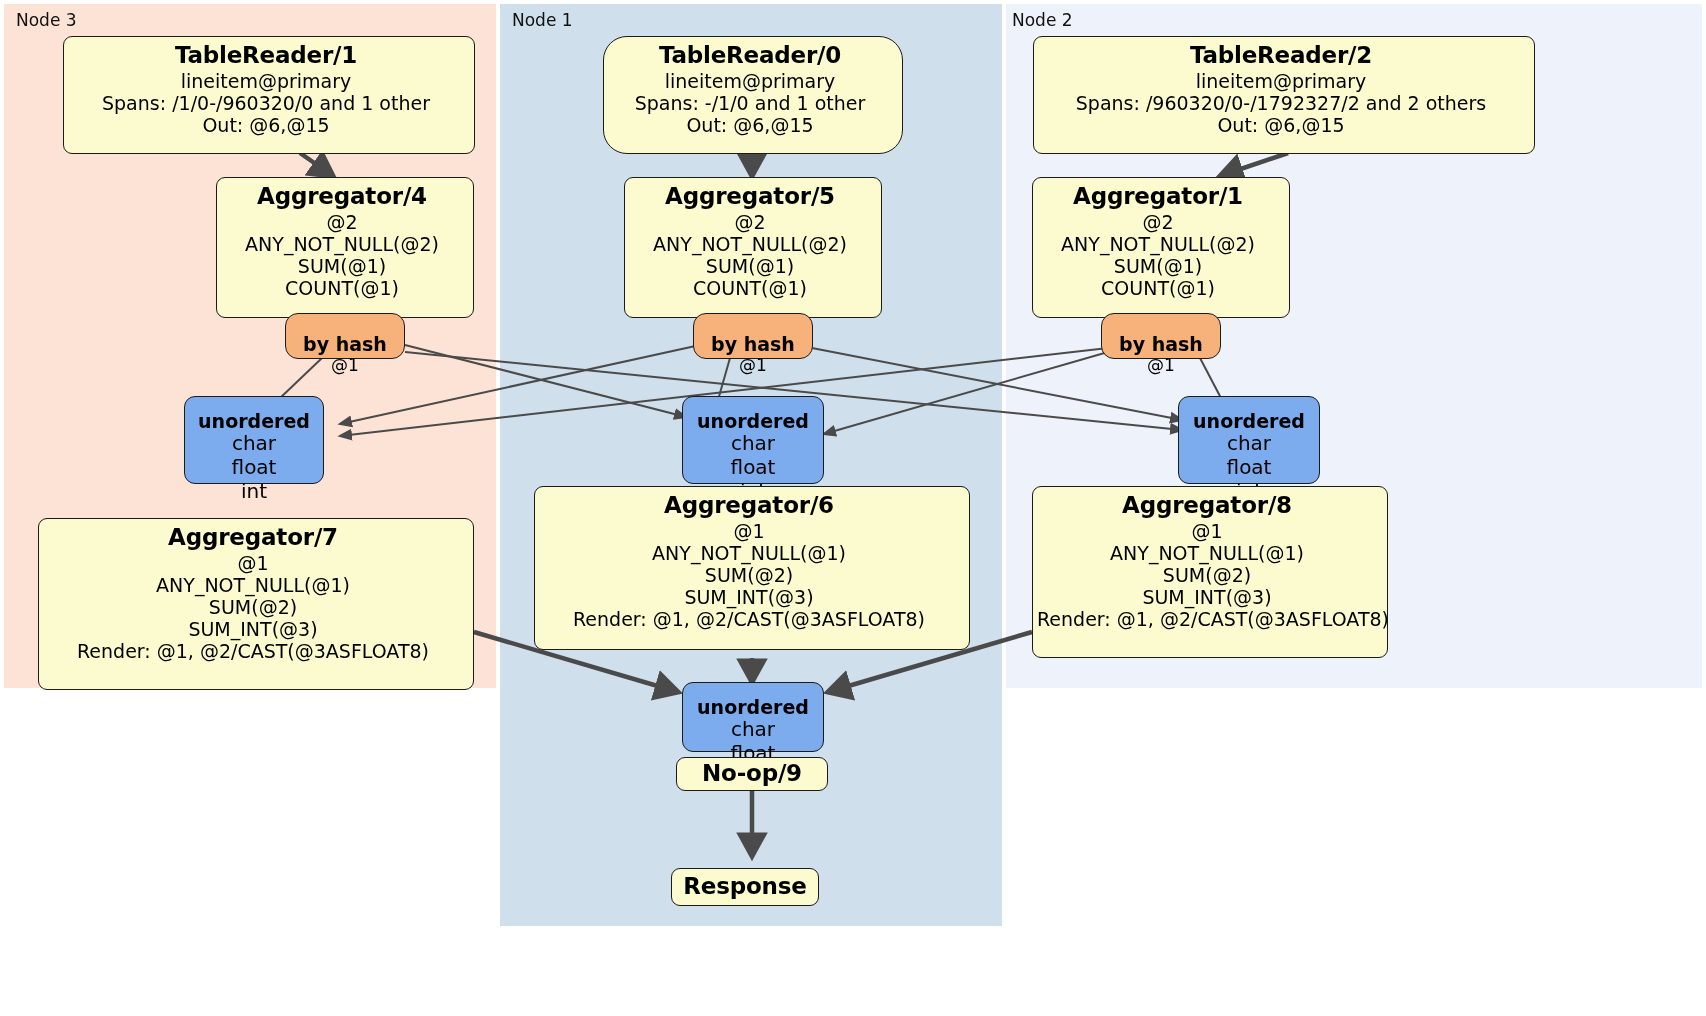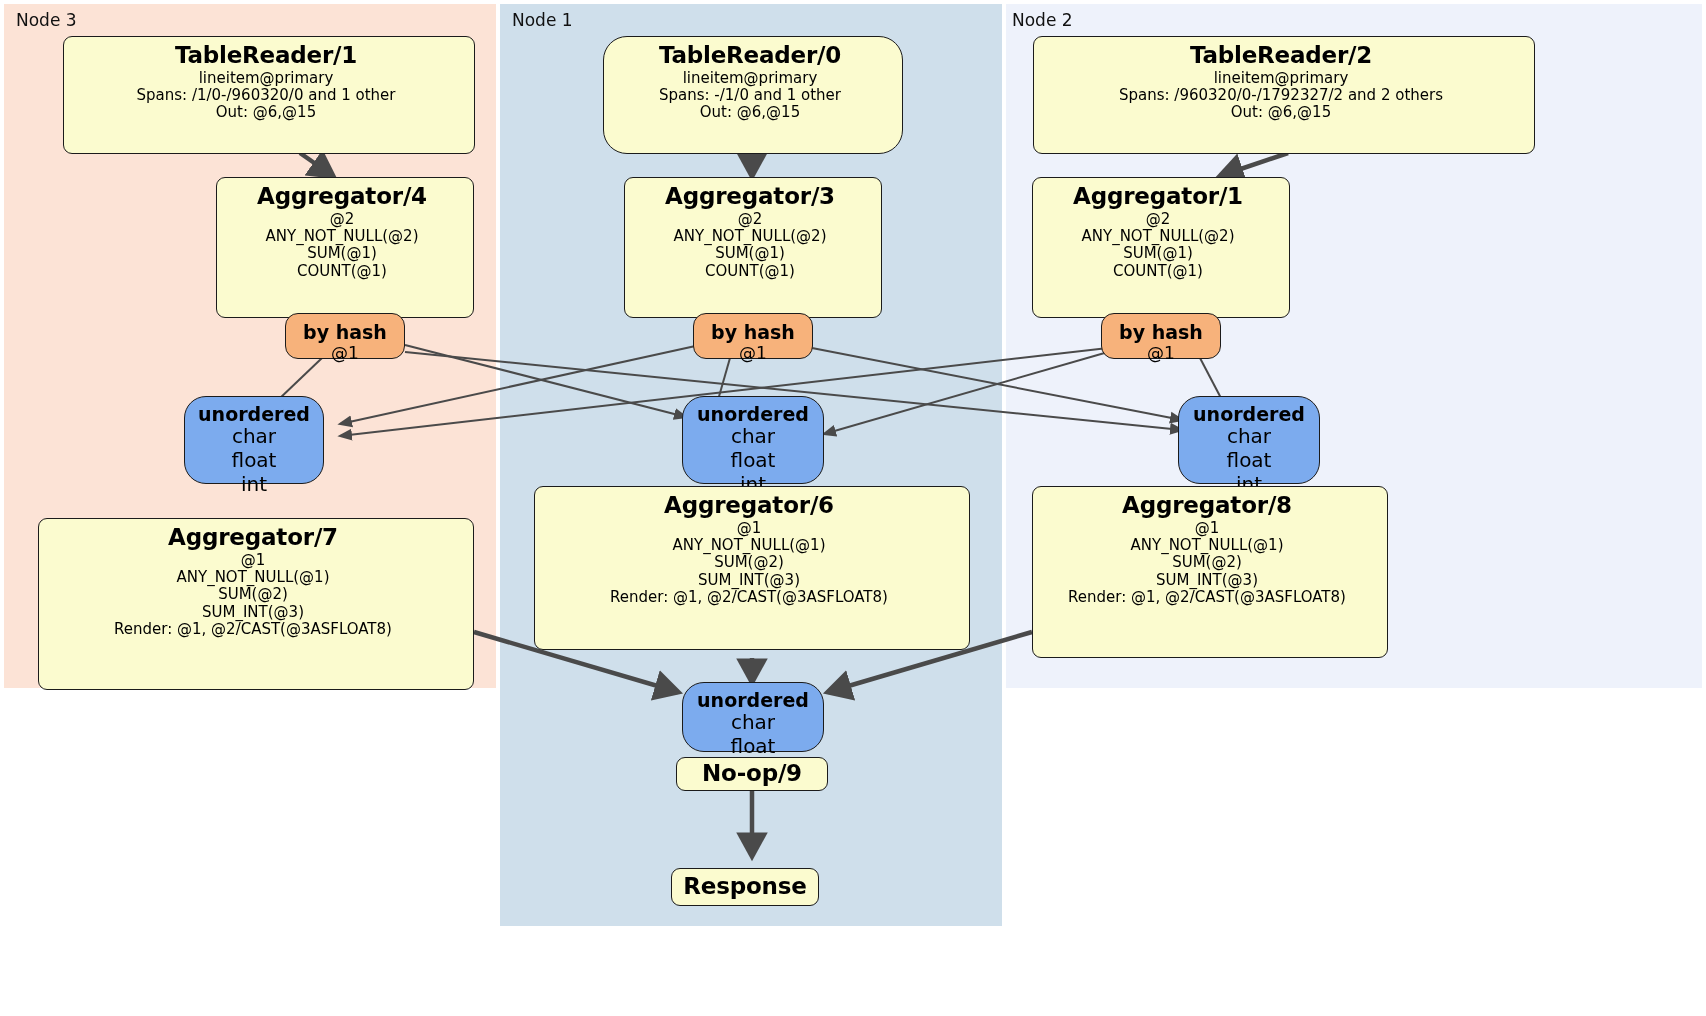"lineitem@primary" .proc .pline { font-size: 15px -> 19px }
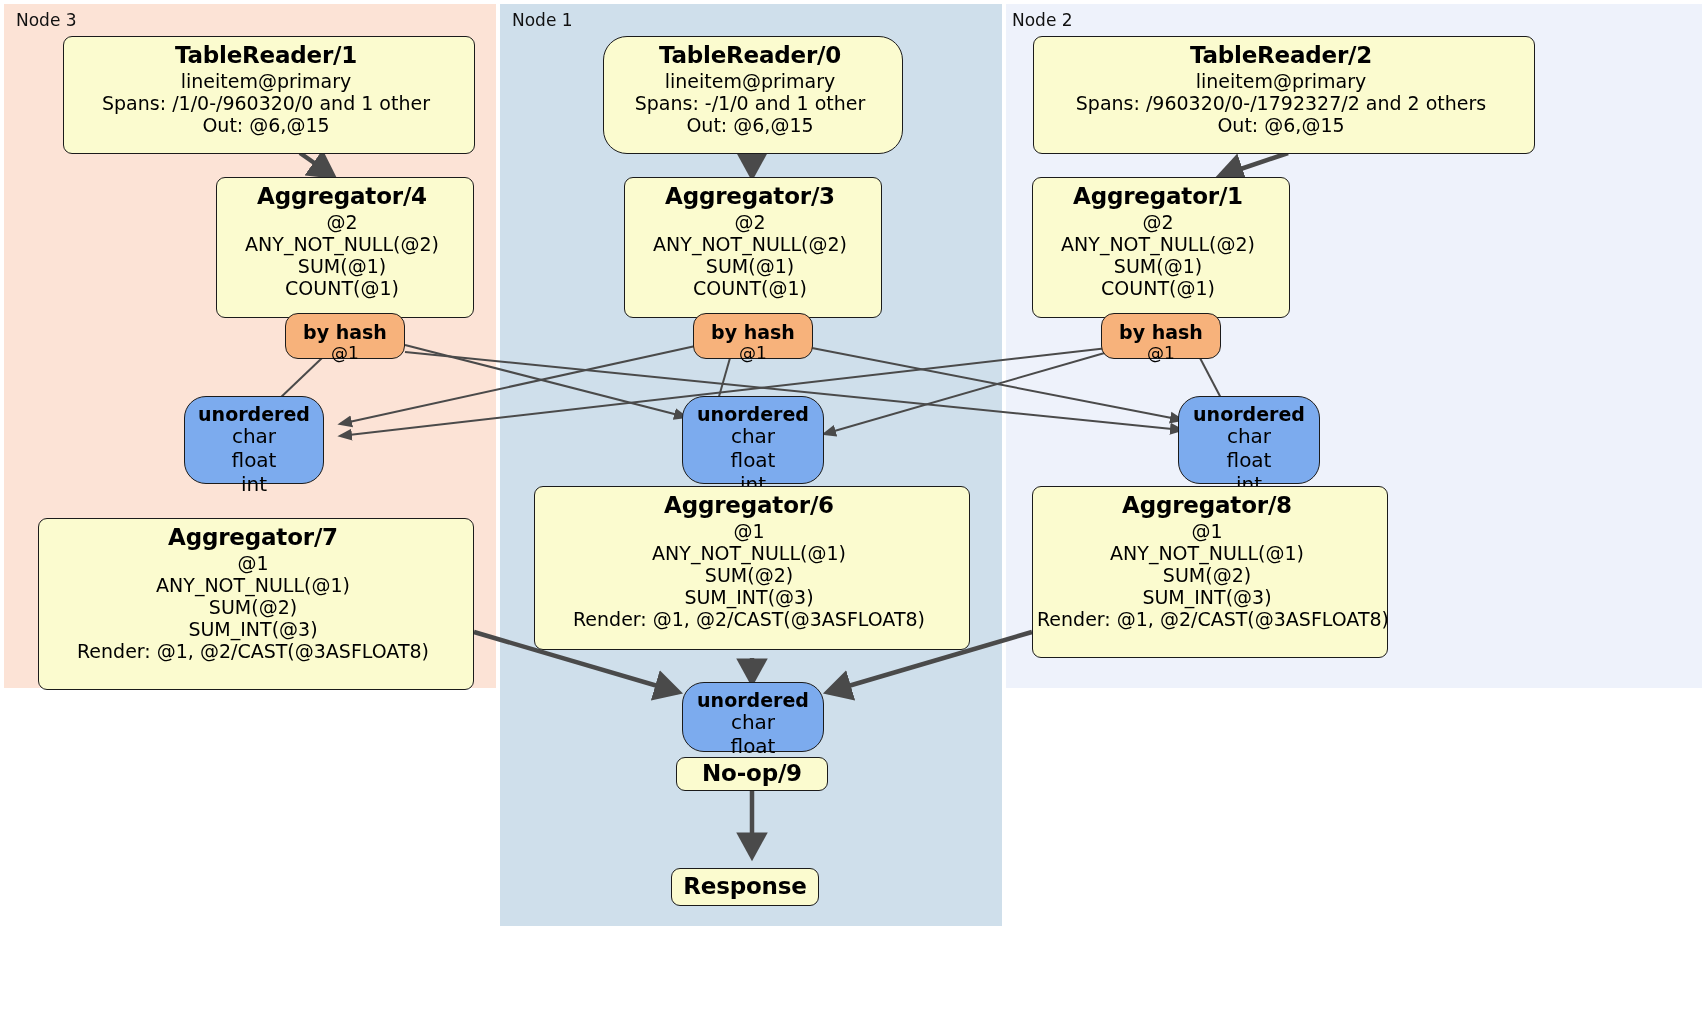"Aggregator/3" span.ptitle { text: Aggregator/3 -> Aggregator/5 }
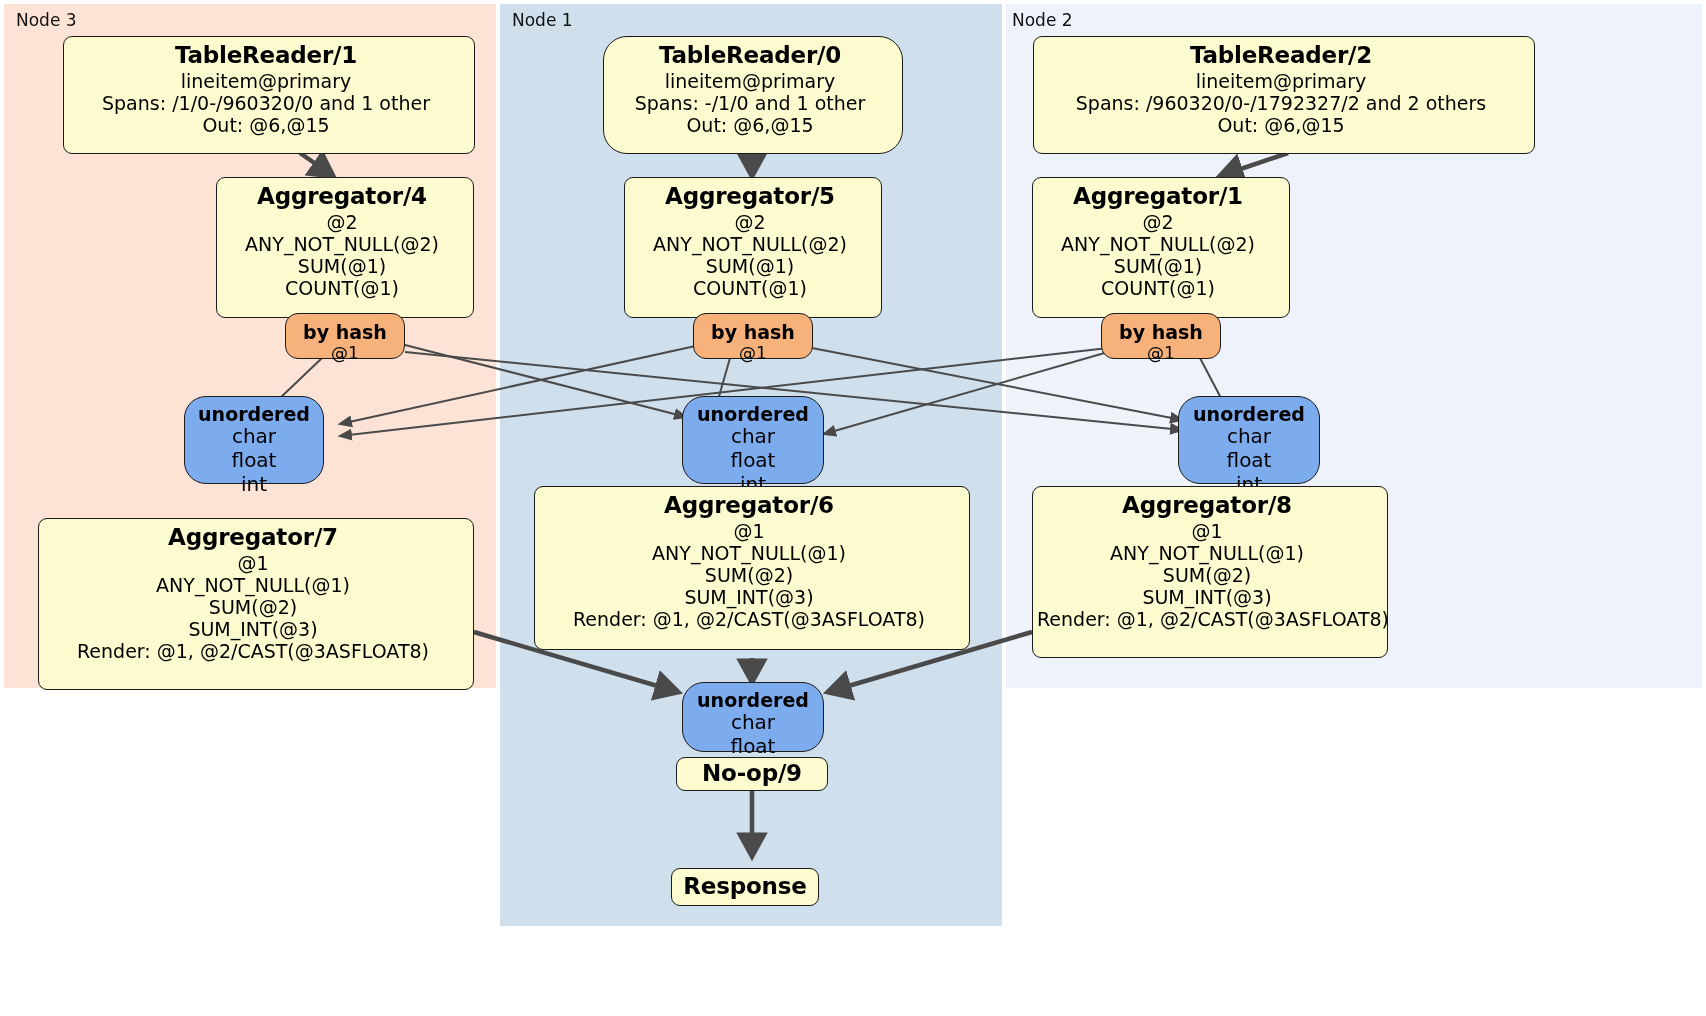"by hash" .router { padding-top: 8px -> 20px }
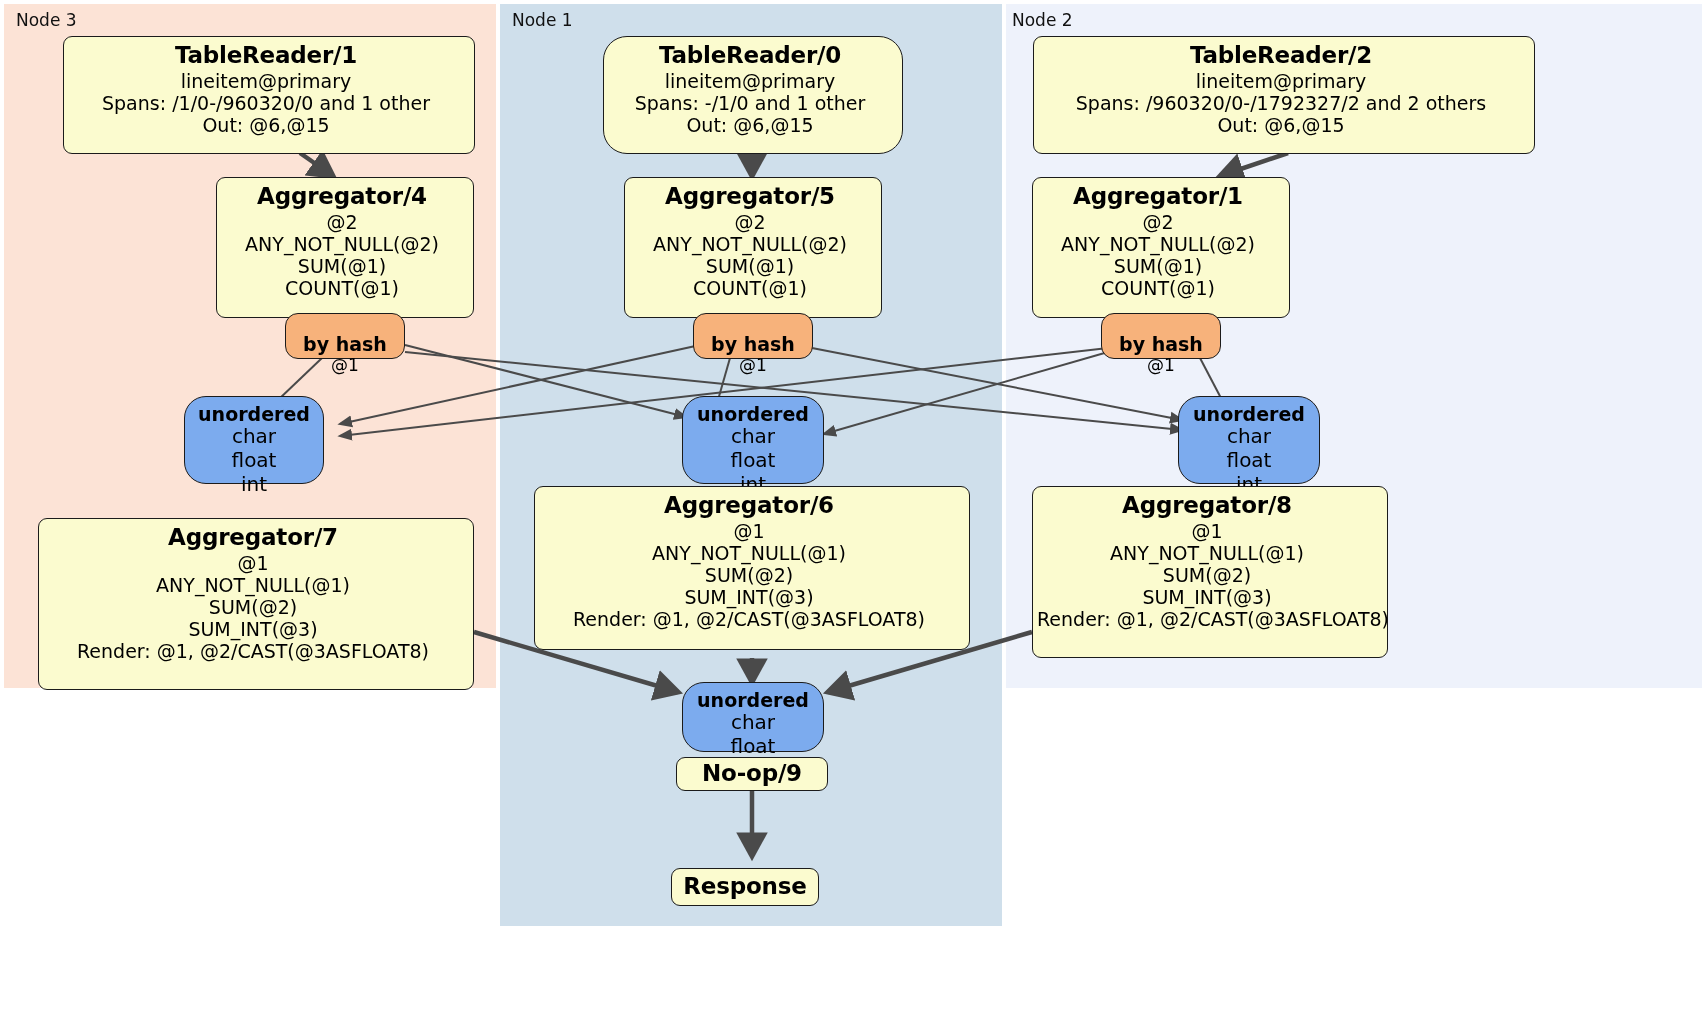"unordered" .sync { border-radius: 22px -> 11px; padding-top: 6px -> 13px }
